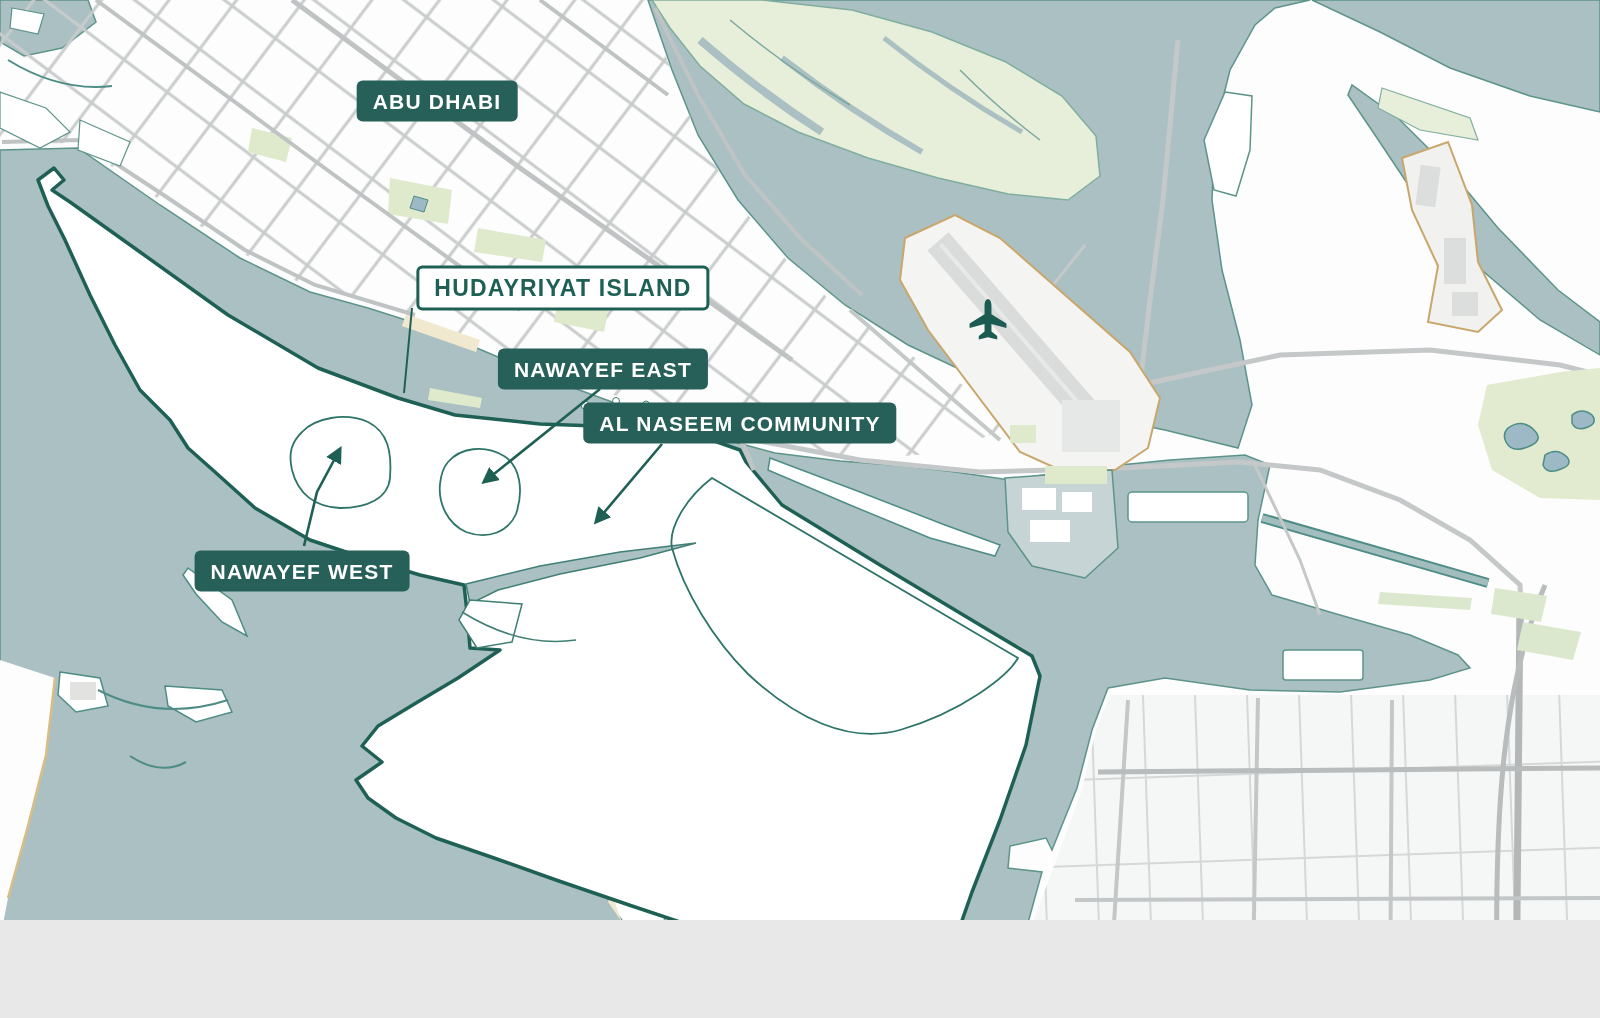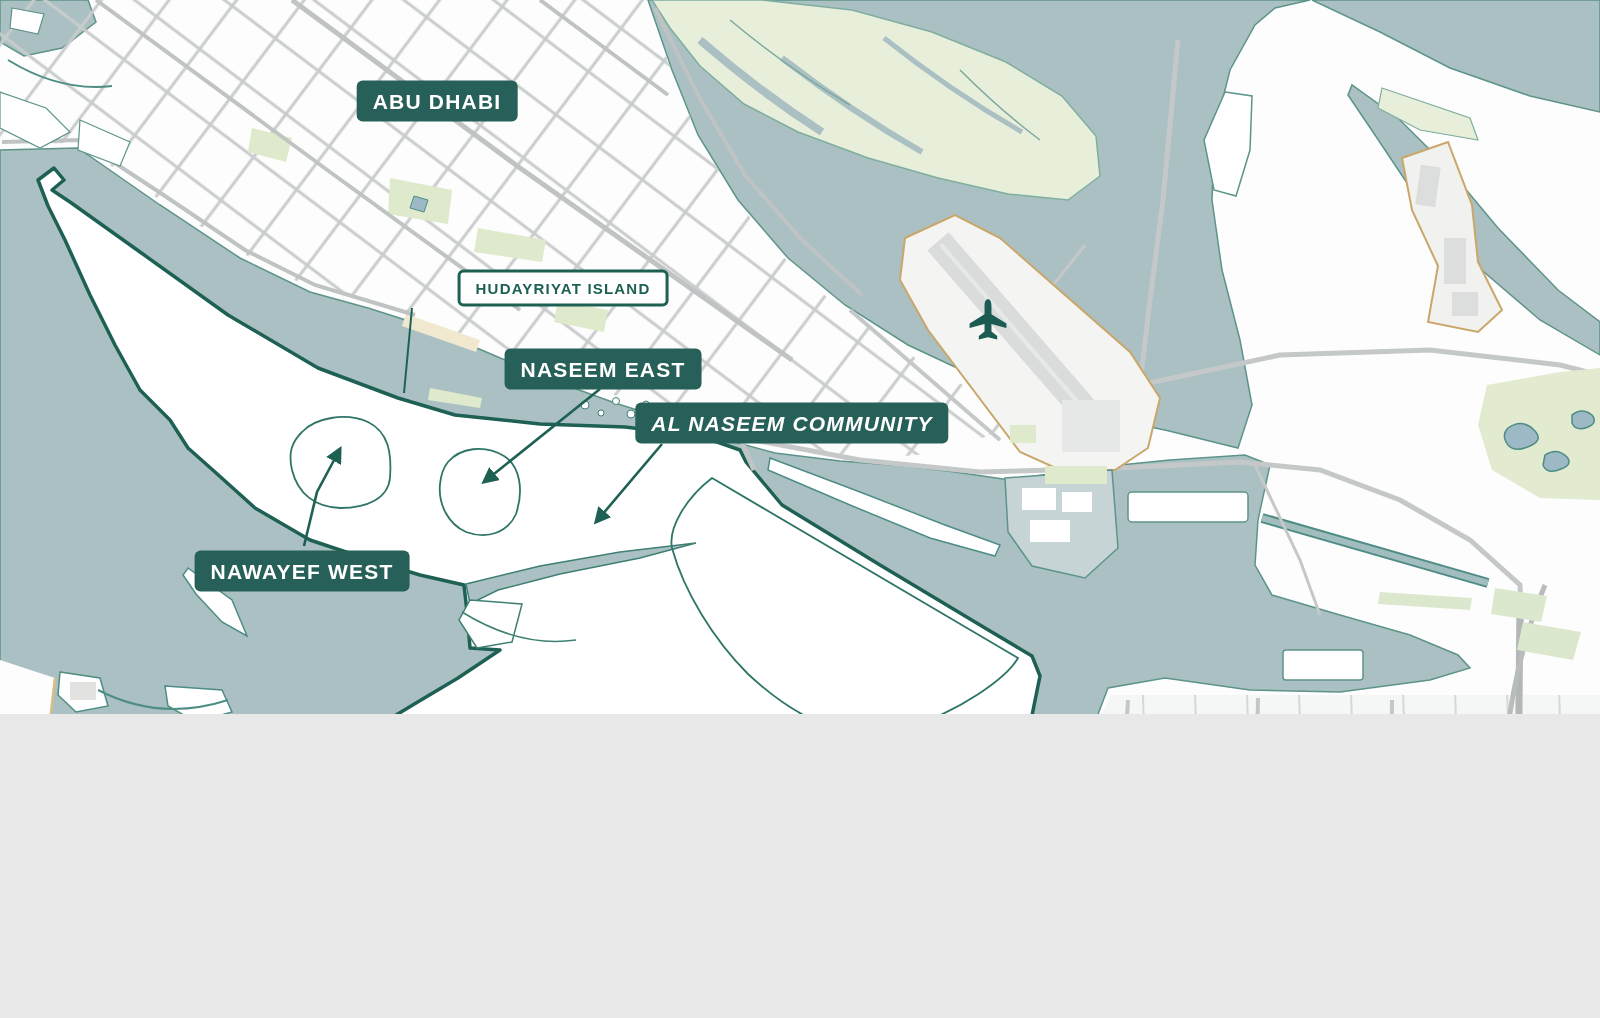"ABU DHABI" .map-viewport { height: 714px -> 920px }
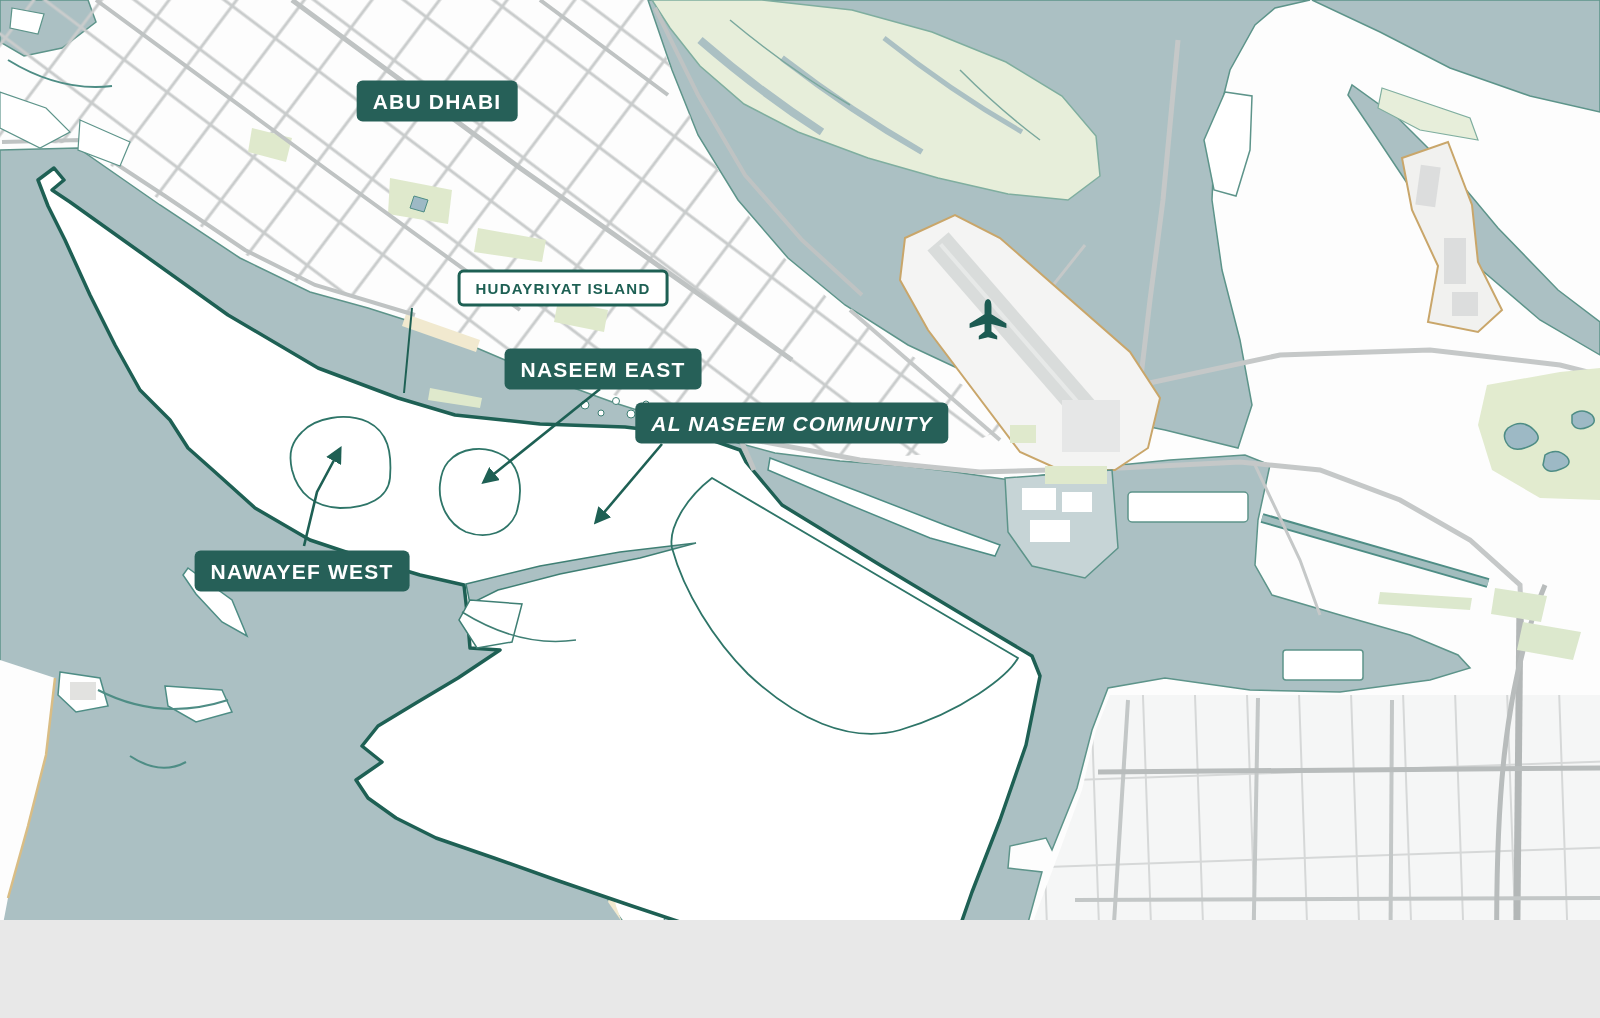"HUDAYRIYAT ISLAND" .map-label.outline { font-size: 15px -> 23px }
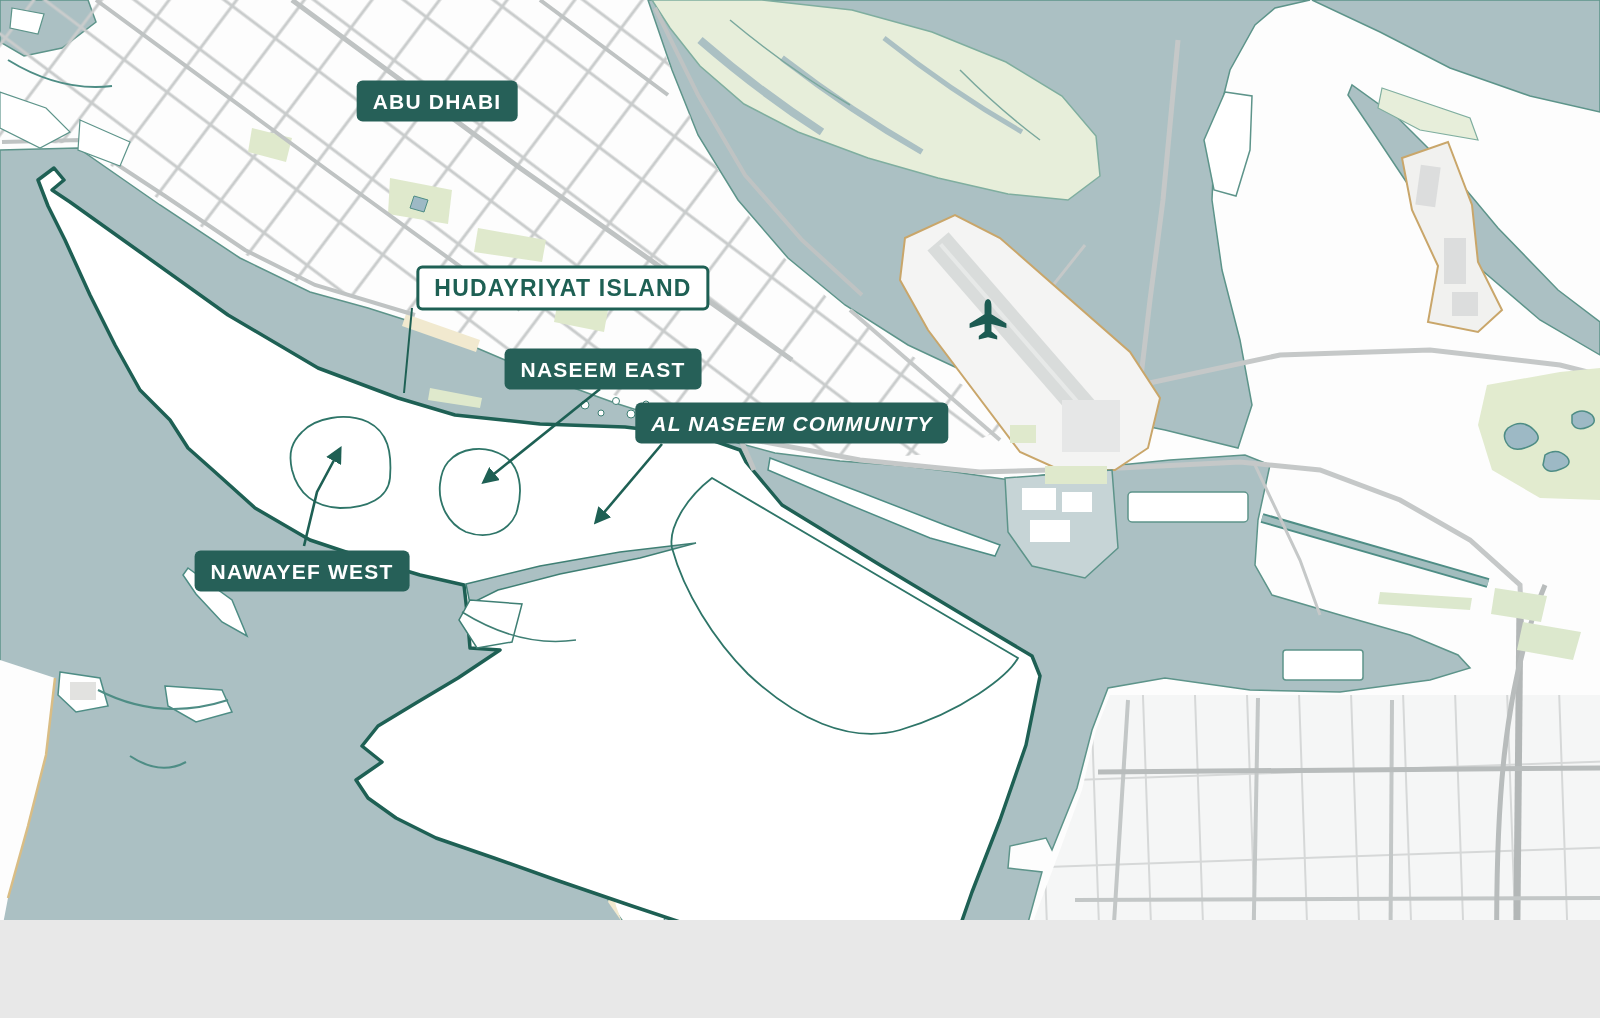"NASEEM EAST" div.map-label { text: NASEEM -> NAWAYEF }
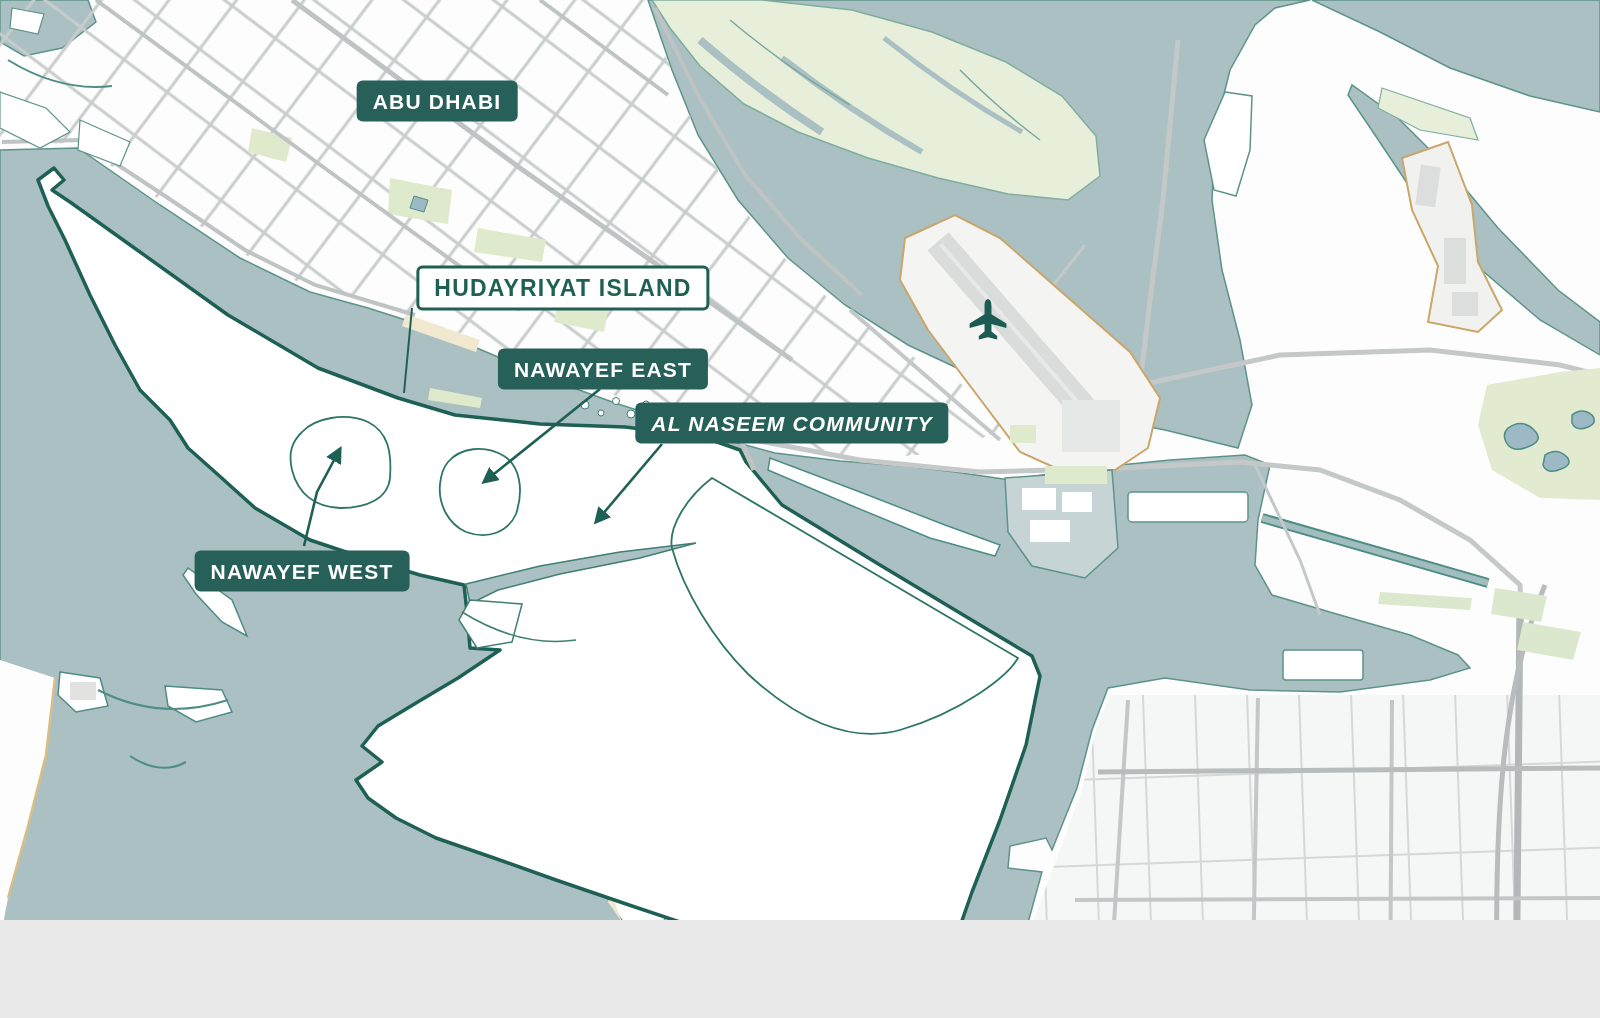"AL NASEEM COMMUNITY" div.map-label { font-style: italic -> none; left: 792px -> 740px }
